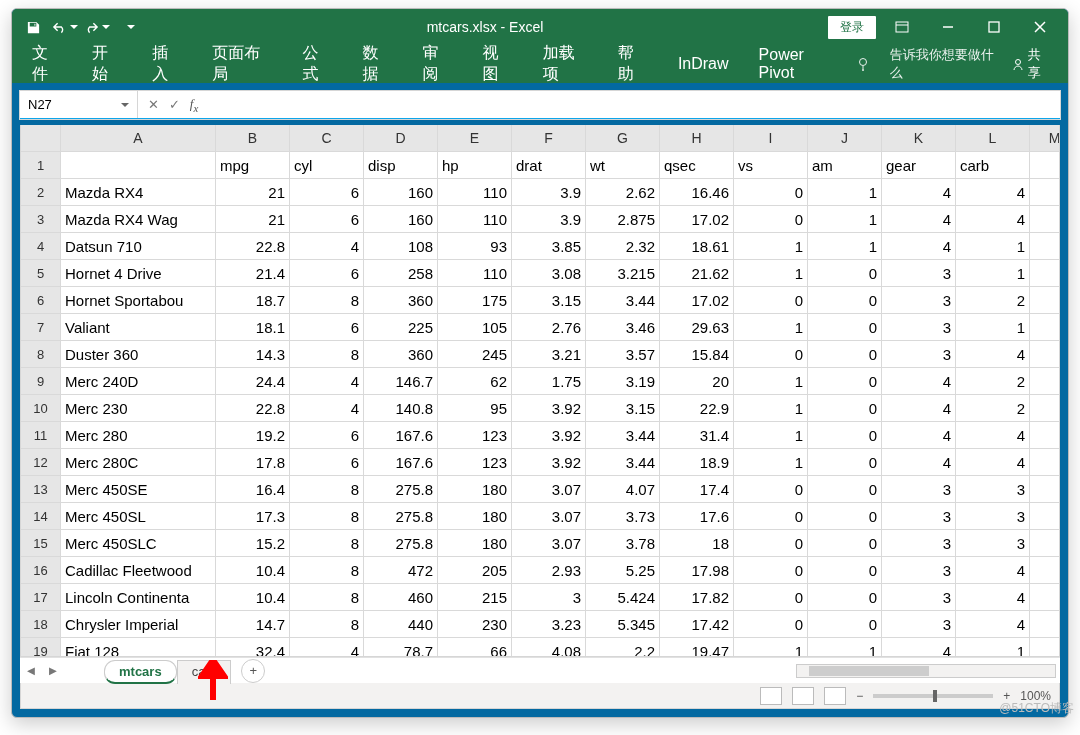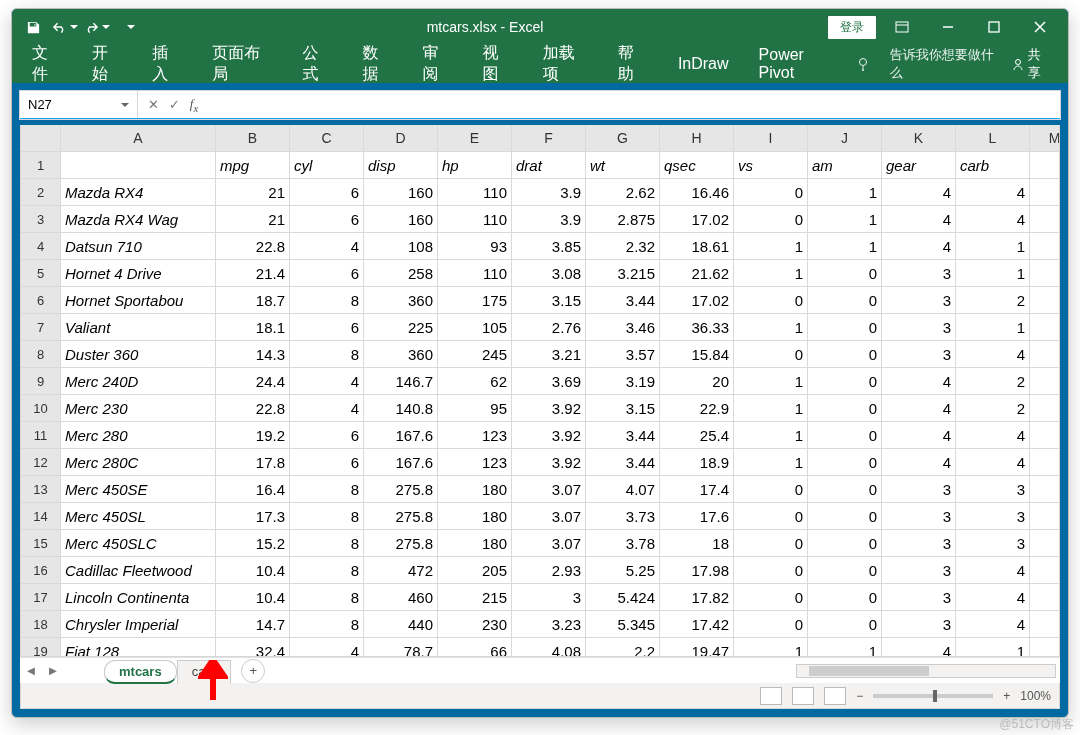"mpg" .cell.txt { font-style: italic -> none }
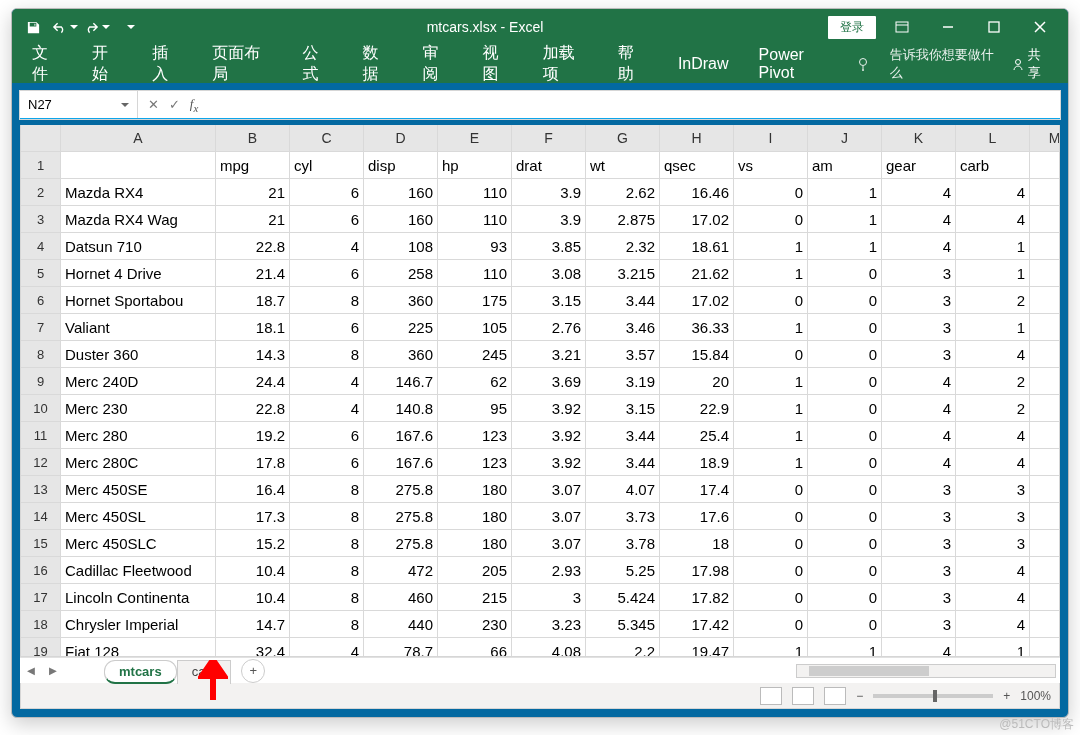"36.33" div.cell { text: 36.33 -> 29.63 }
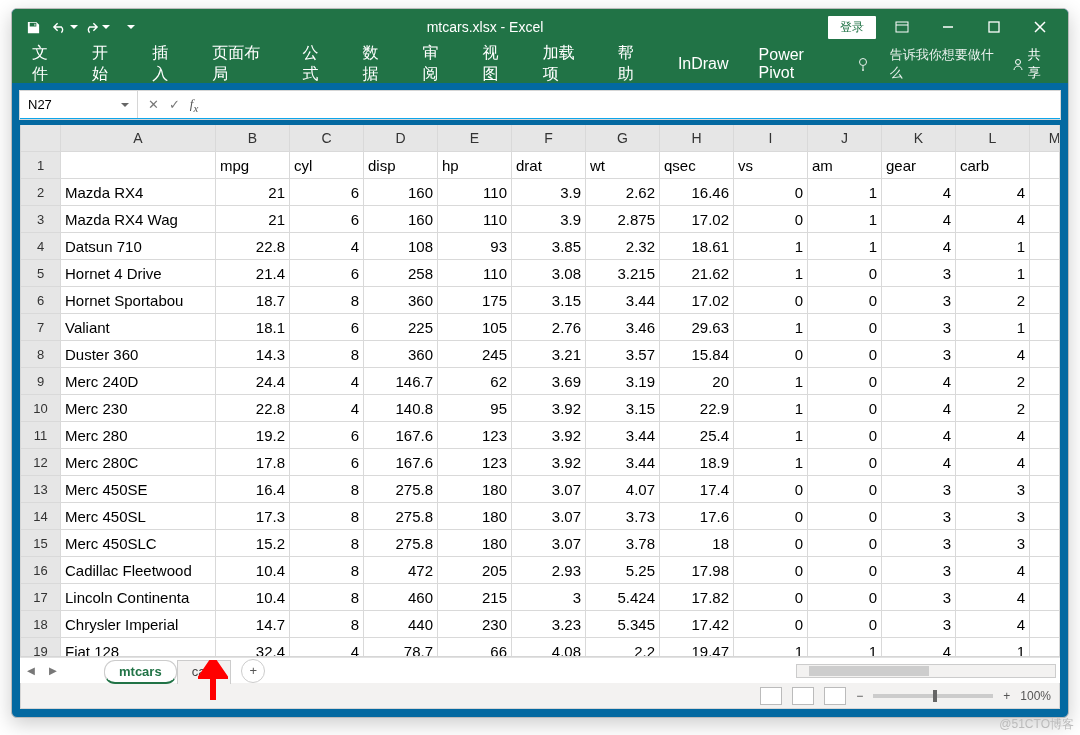"3.69" div.cell { text: 3.69 -> 1.75 }
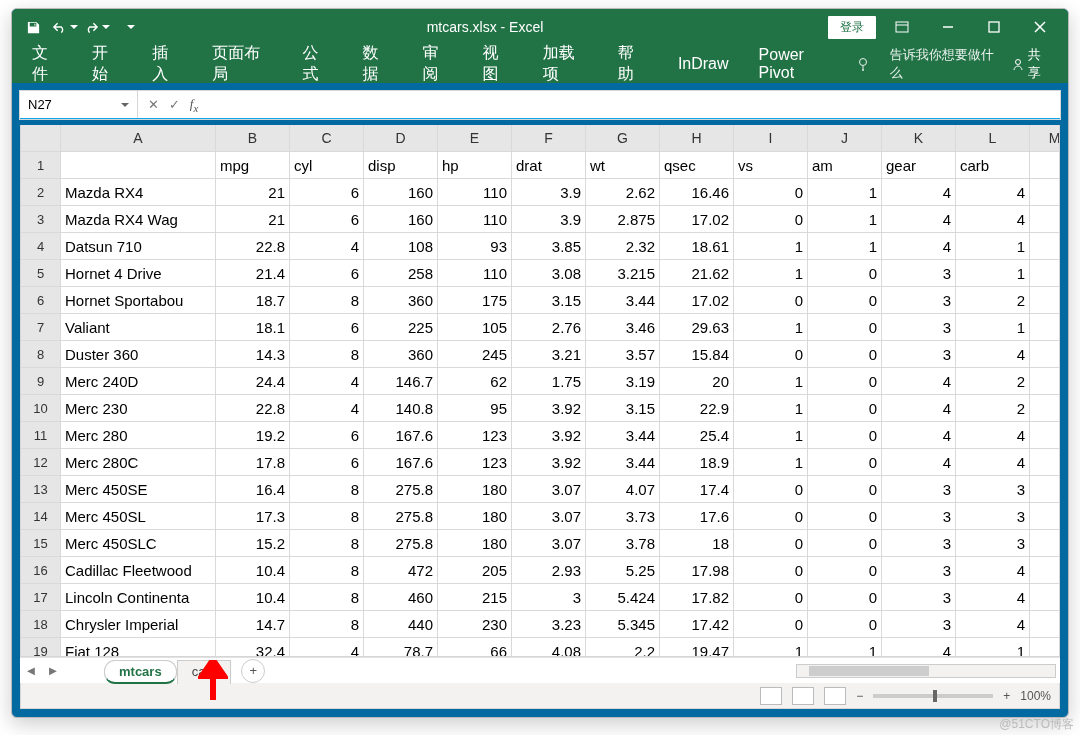"25.4" div.cell { text: 25.4 -> 31.4 }
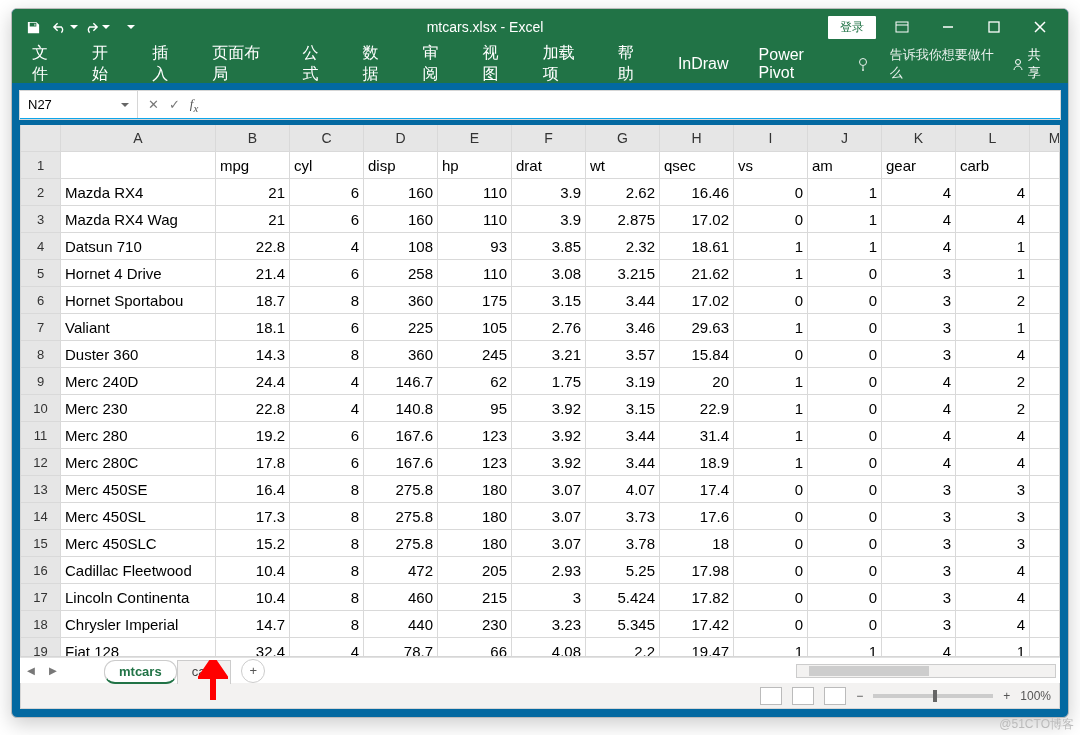"@51CTO博客" .watermark { bottom: 2px -> 18px }
